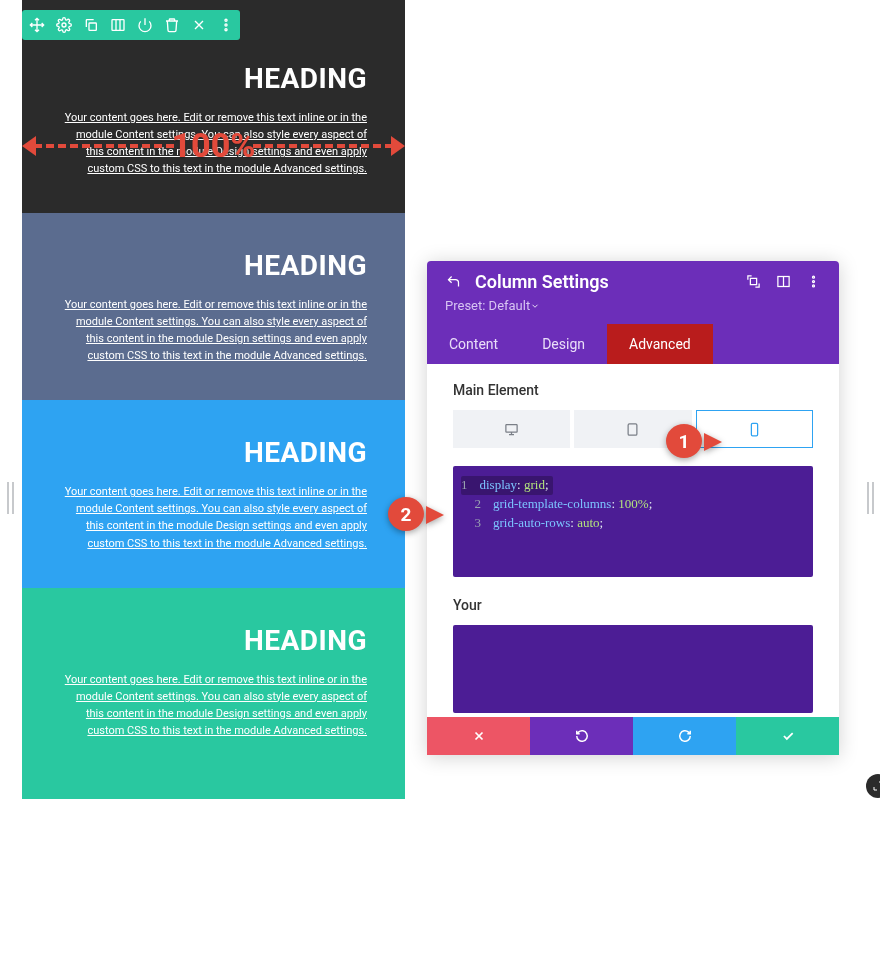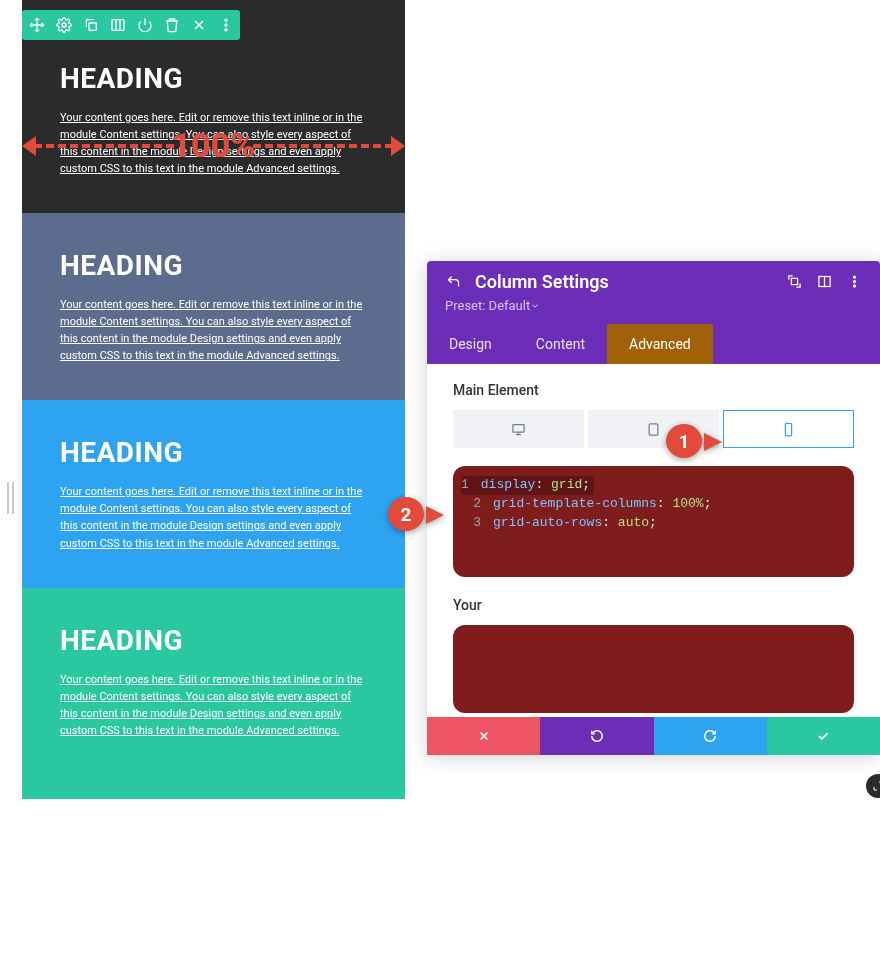"HEADING" .preview { text-align: none -> right }
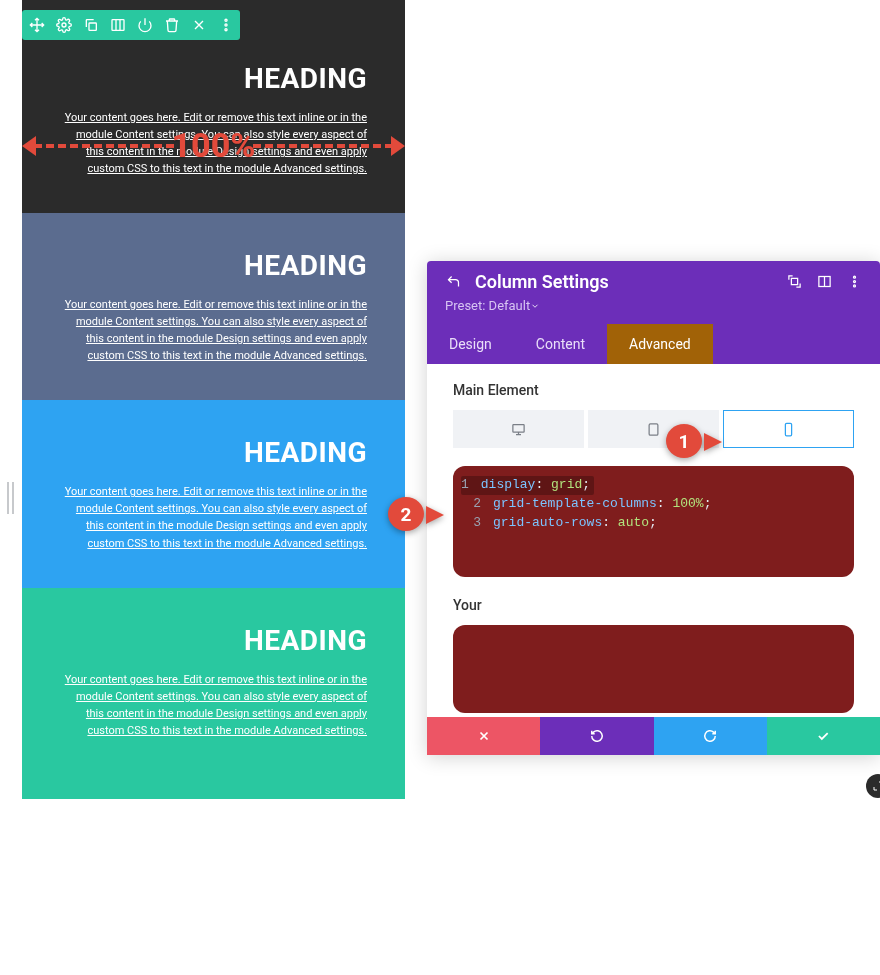"Column Settings" .panel { width: 453px -> 412px }
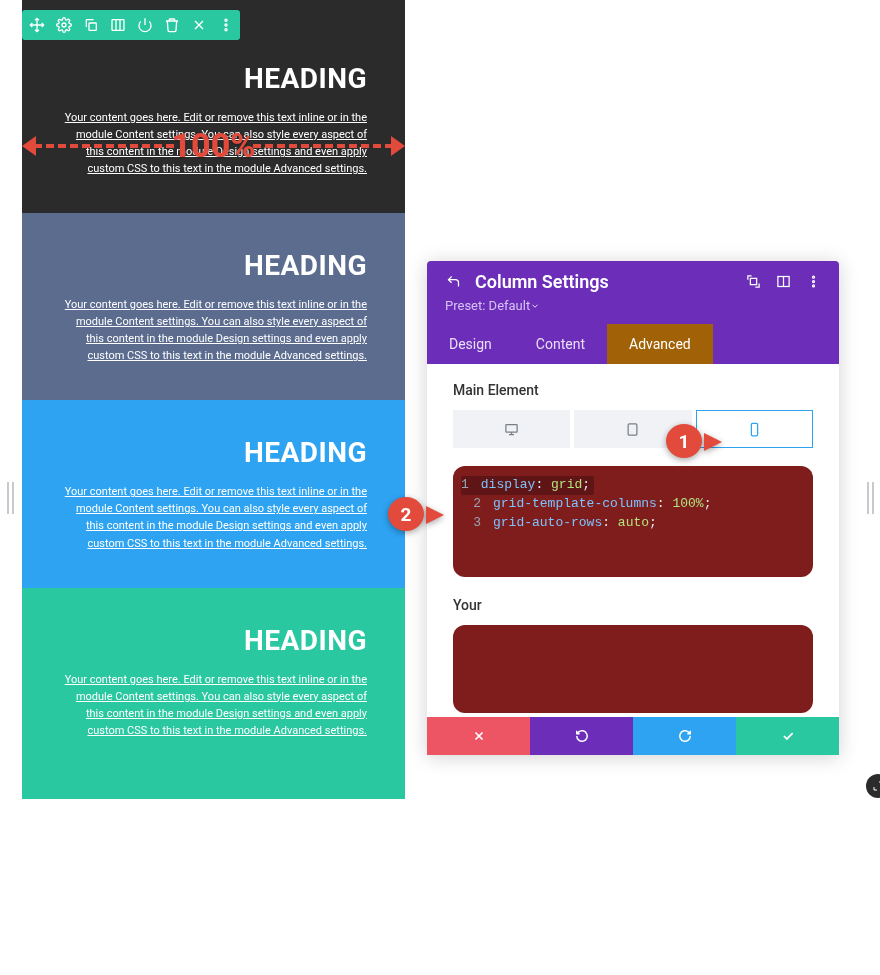"Design" div.tab { order: before "Content" -> after "Content" }
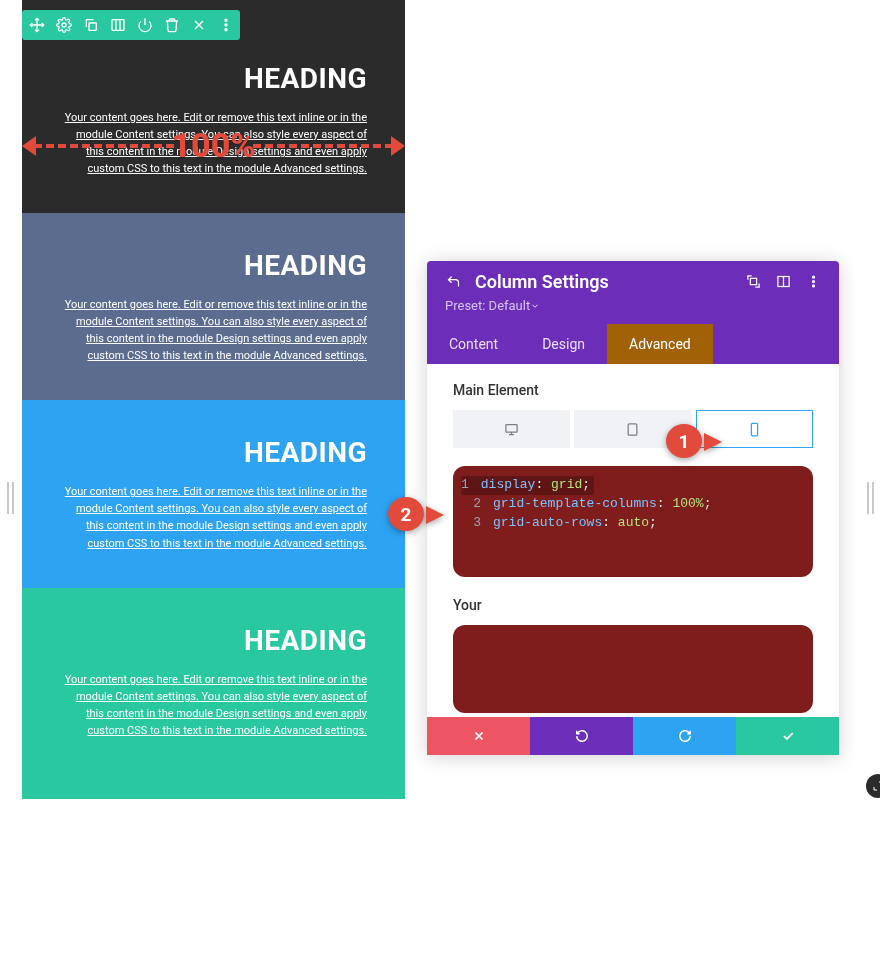"Advanced" .tab.active { background: #a16207 -> #b91c1c }
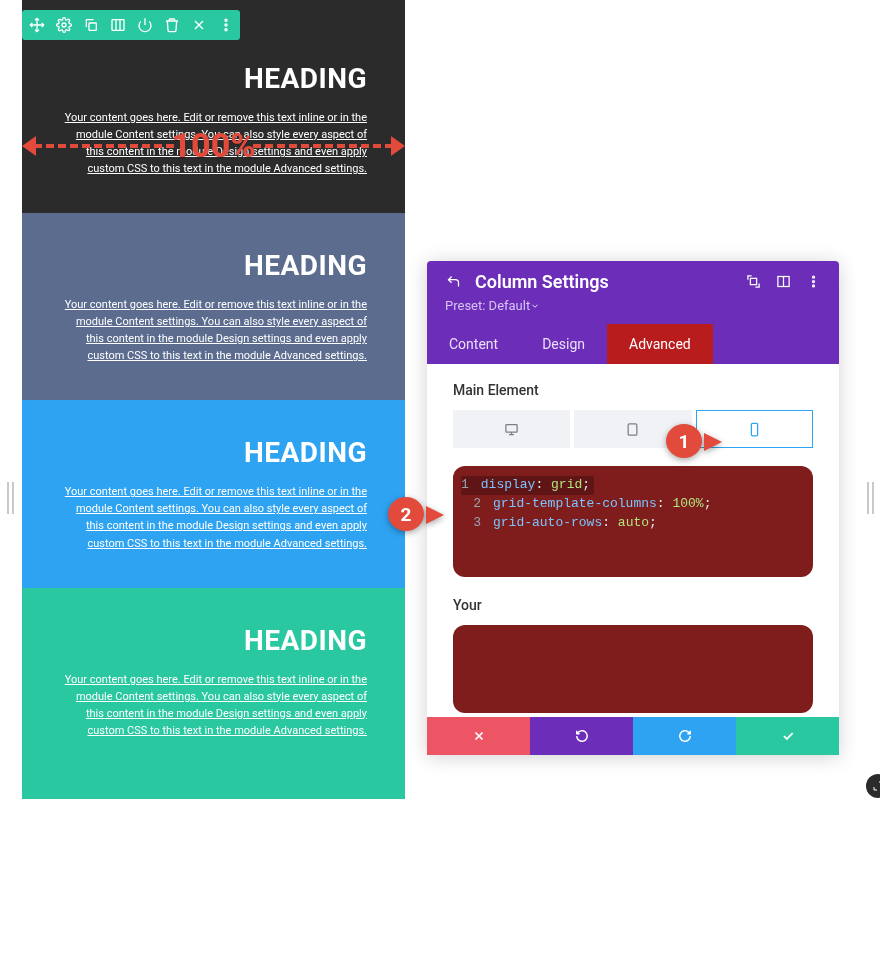"1 display: grid;" .code { background: #7f1d1d -> #4c1d95; border-radius: 12px -> 2px; font-family: Liberation Mono, monospace -> Liberation Serif, serif }
